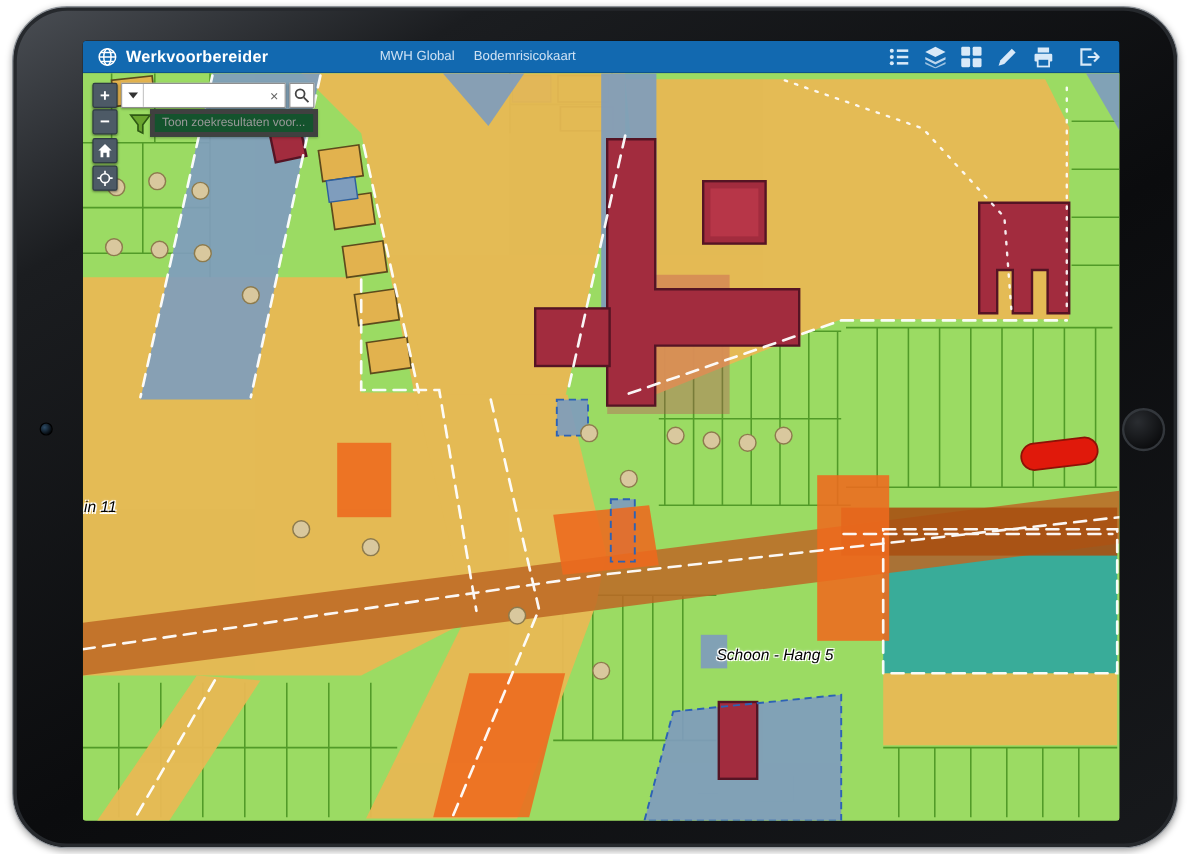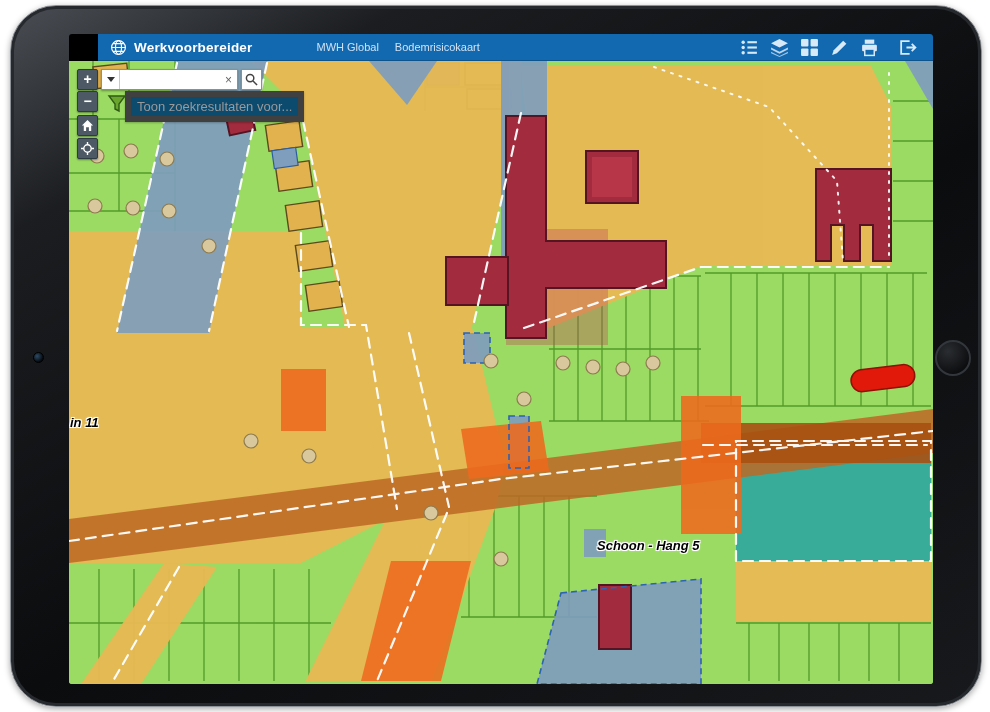"Werkvoorbereider" .screen { padding-left: 29px -> none }
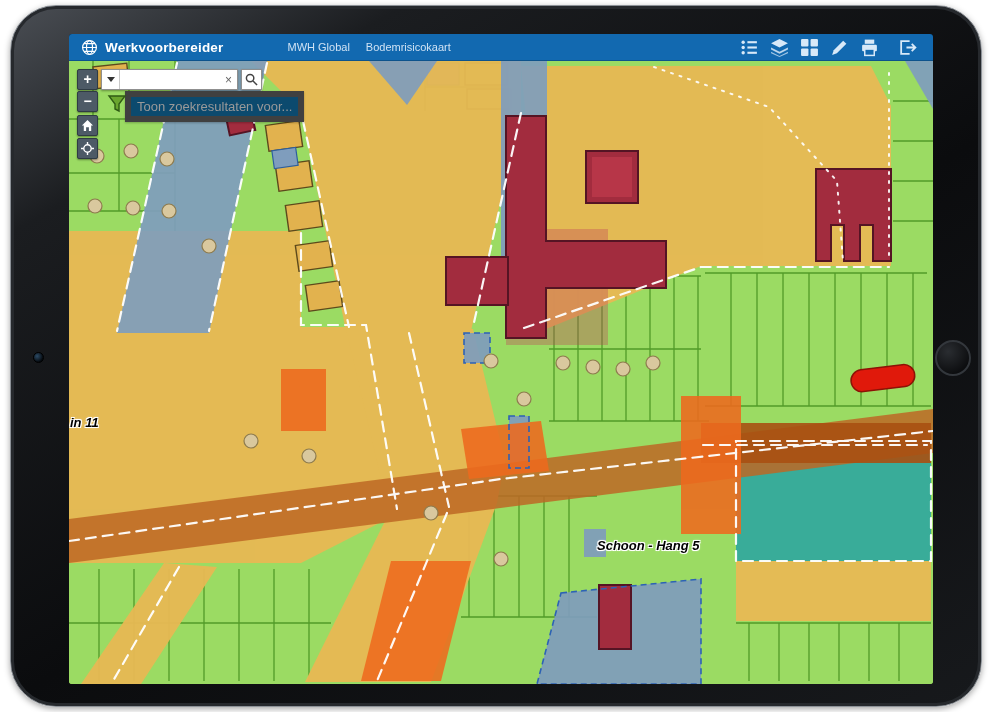"MWH Global" .applinks { margin-left: 64px -> 93px }
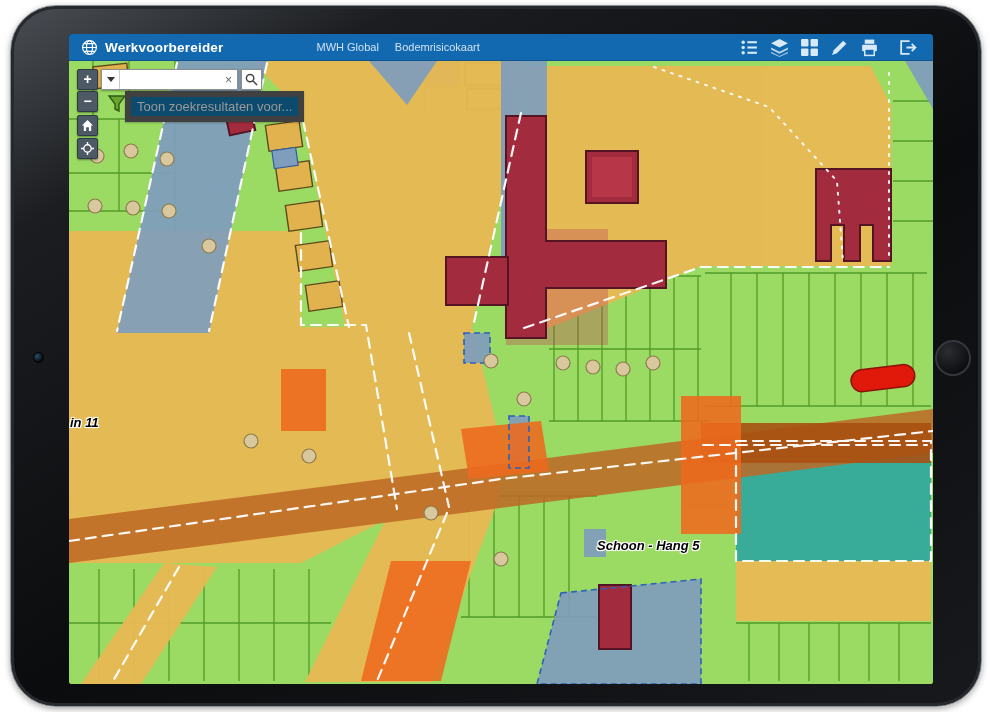"Toon zoekresultaten voor..." .hint { background: #0c4a6e -> #14532d; border: 6px solid #404040 -> 4px solid #404040; font-size: 13px -> 10px }
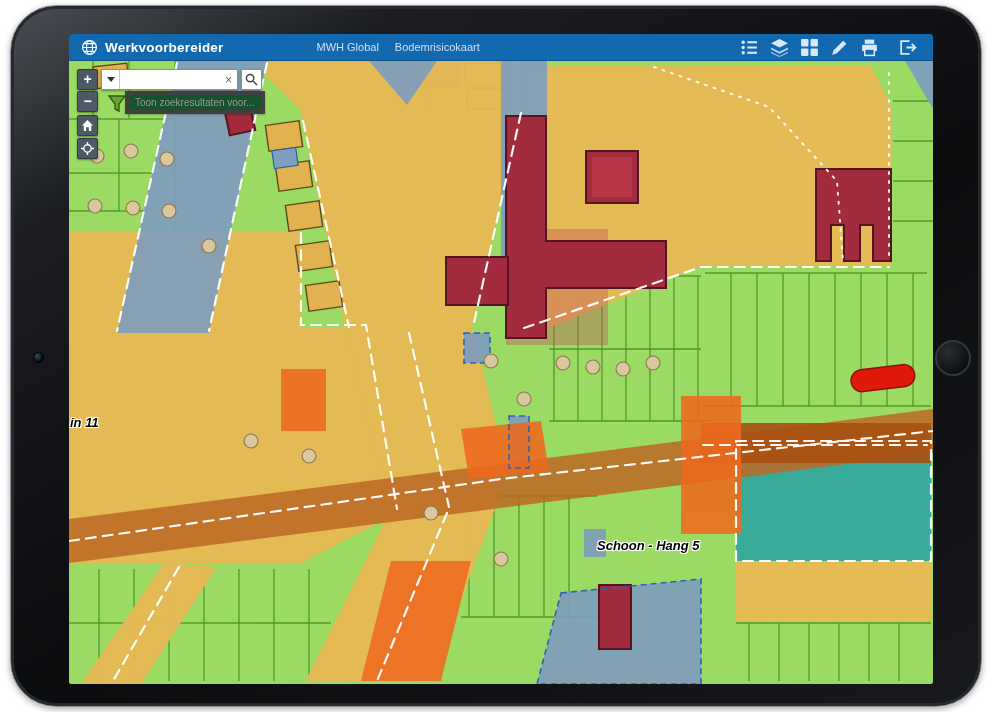"in 11" .maplabel { font-weight: bold -> normal }
